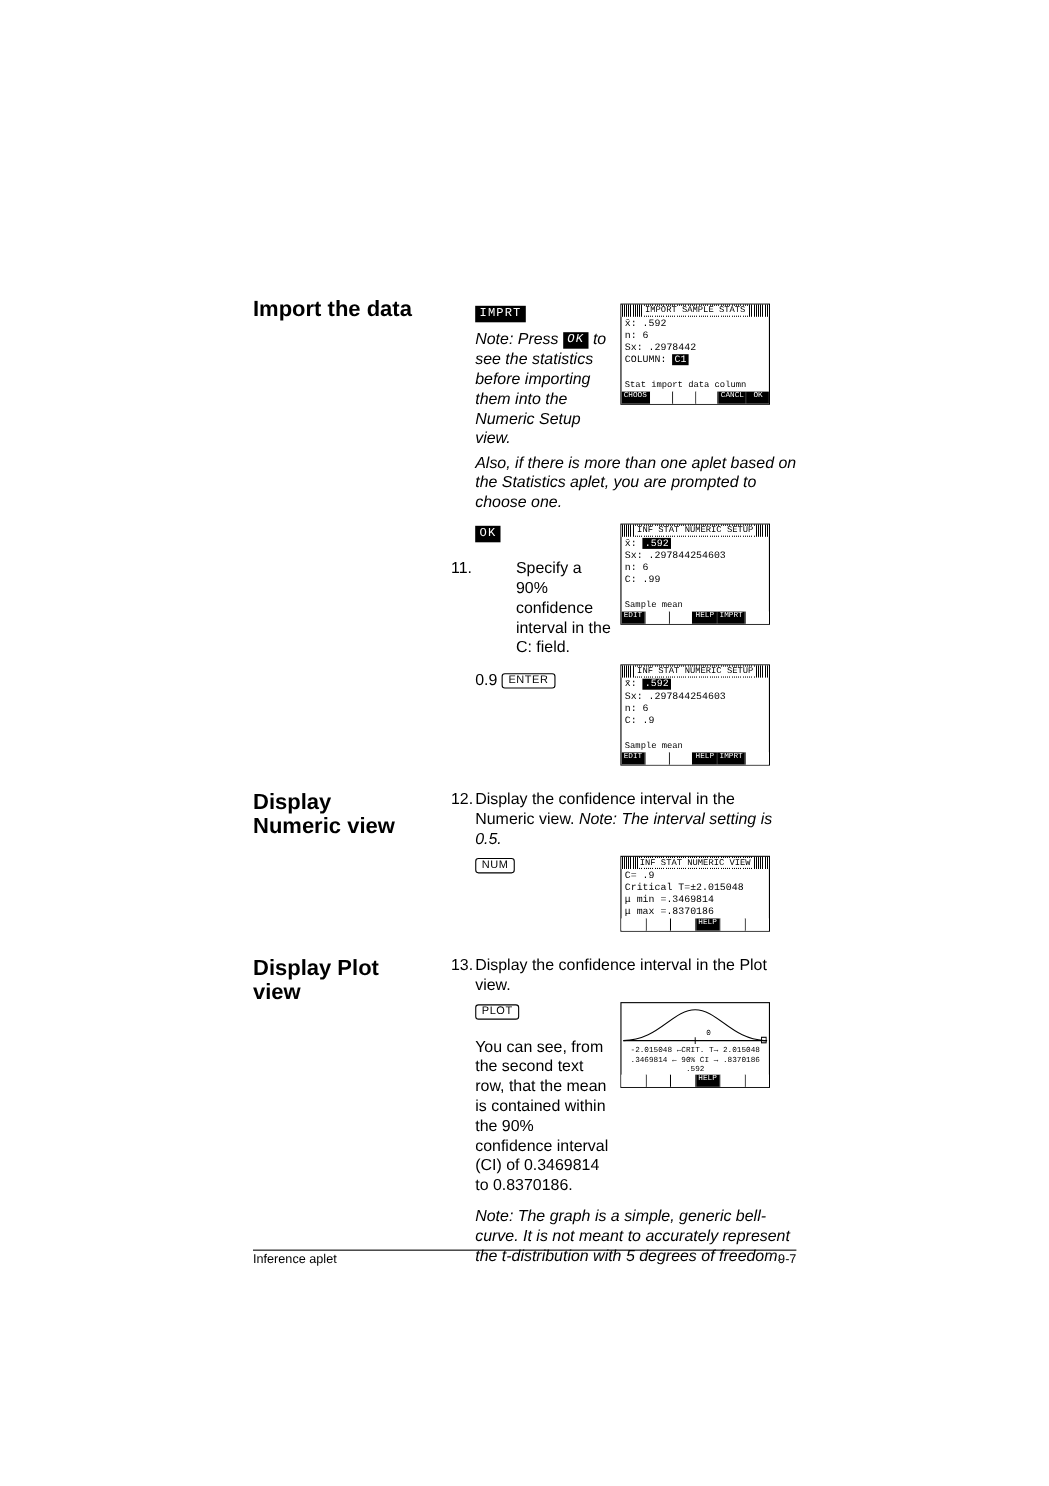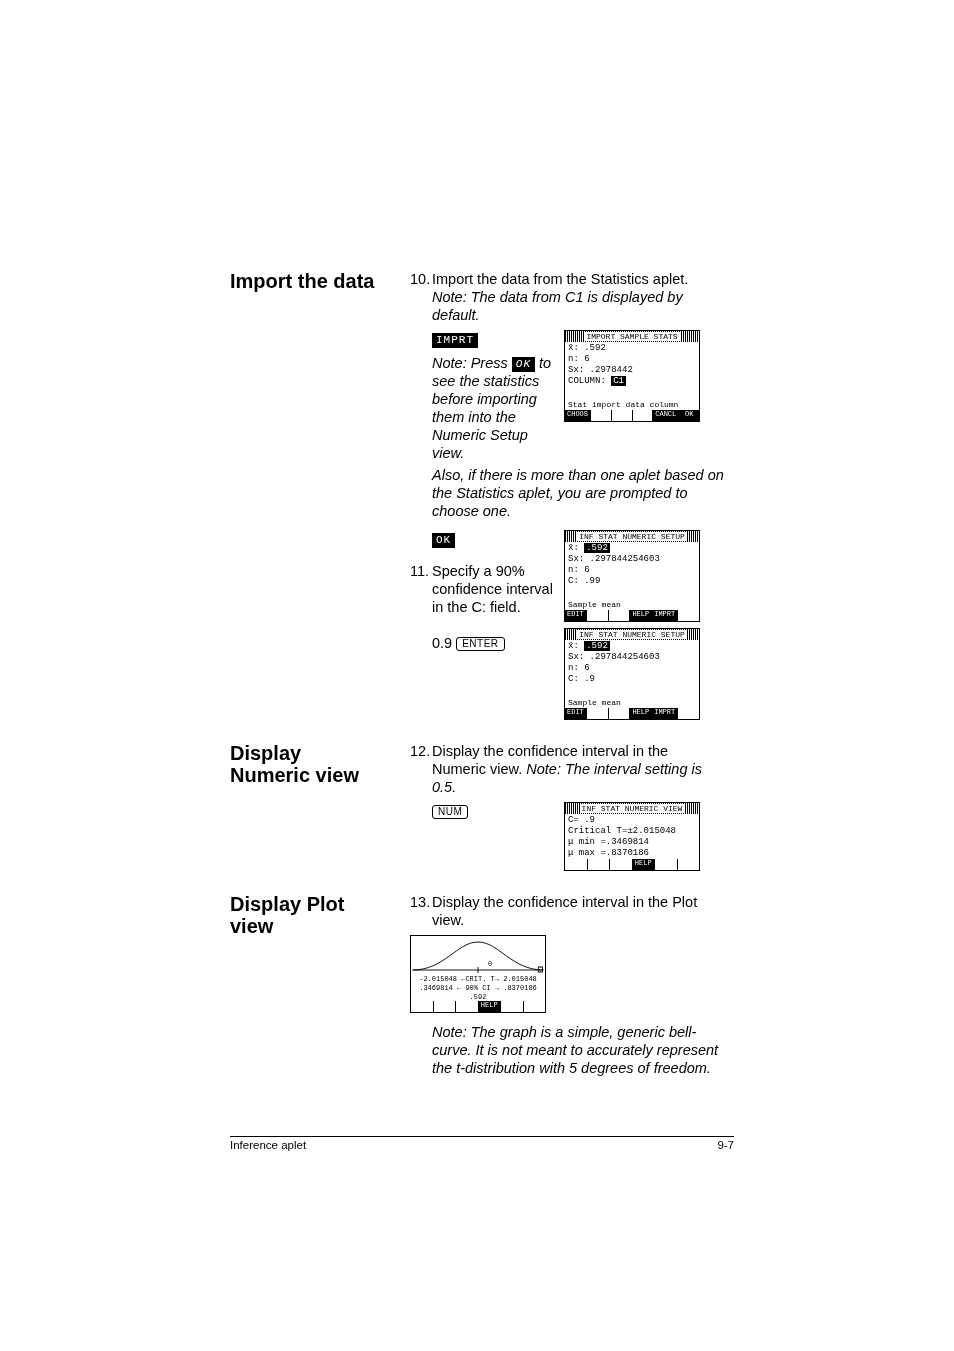"10." div.step { html: <div> <div>10.</div> <div> <span>Import the data from the Statistics aplet. </span><span>Note: The data from C1 is displayed by default.</span> </div> </div> -> none }
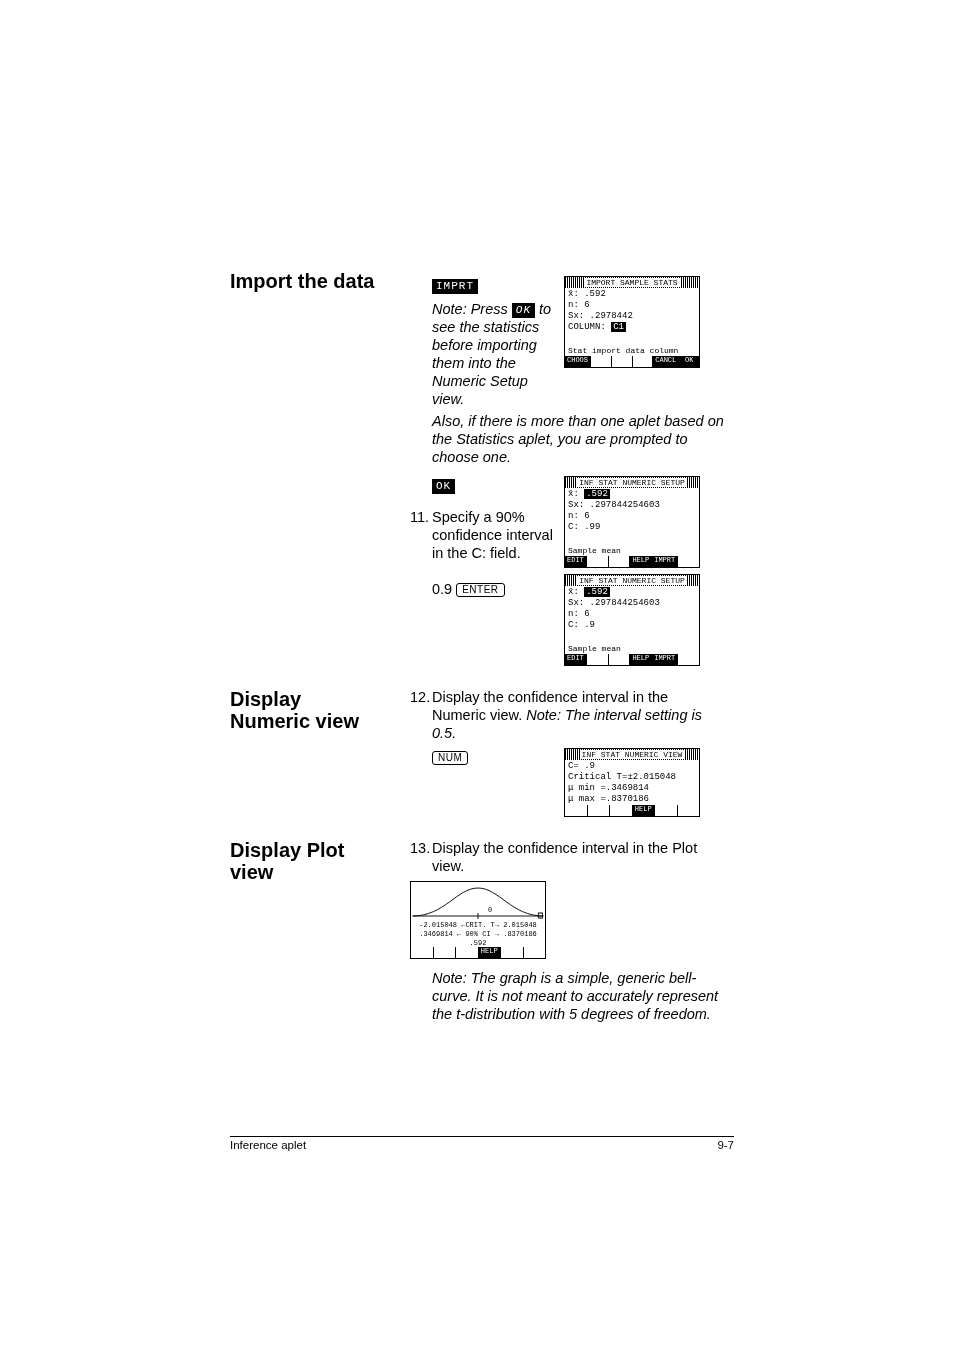"11." div.step { gap: none -> 37px }
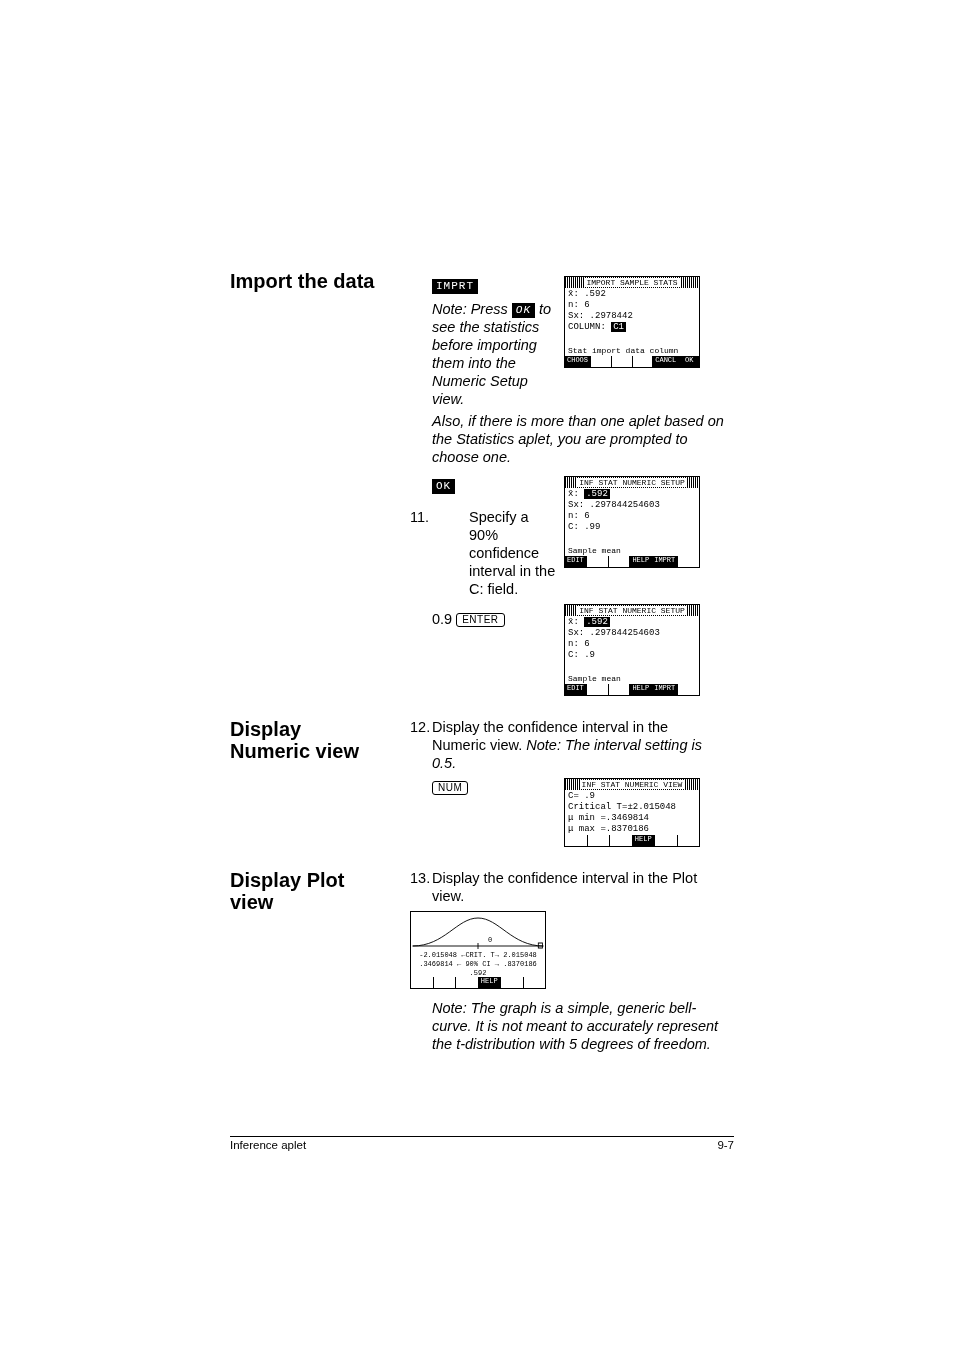"PLOT" div.left { html: none -> <div> <span>PLOT</span> <div>You can see, from the second text row, that the mean is contained within the 90% confidence interval (CI) of 0.3469814 to 0.8370186.</div> </div> }
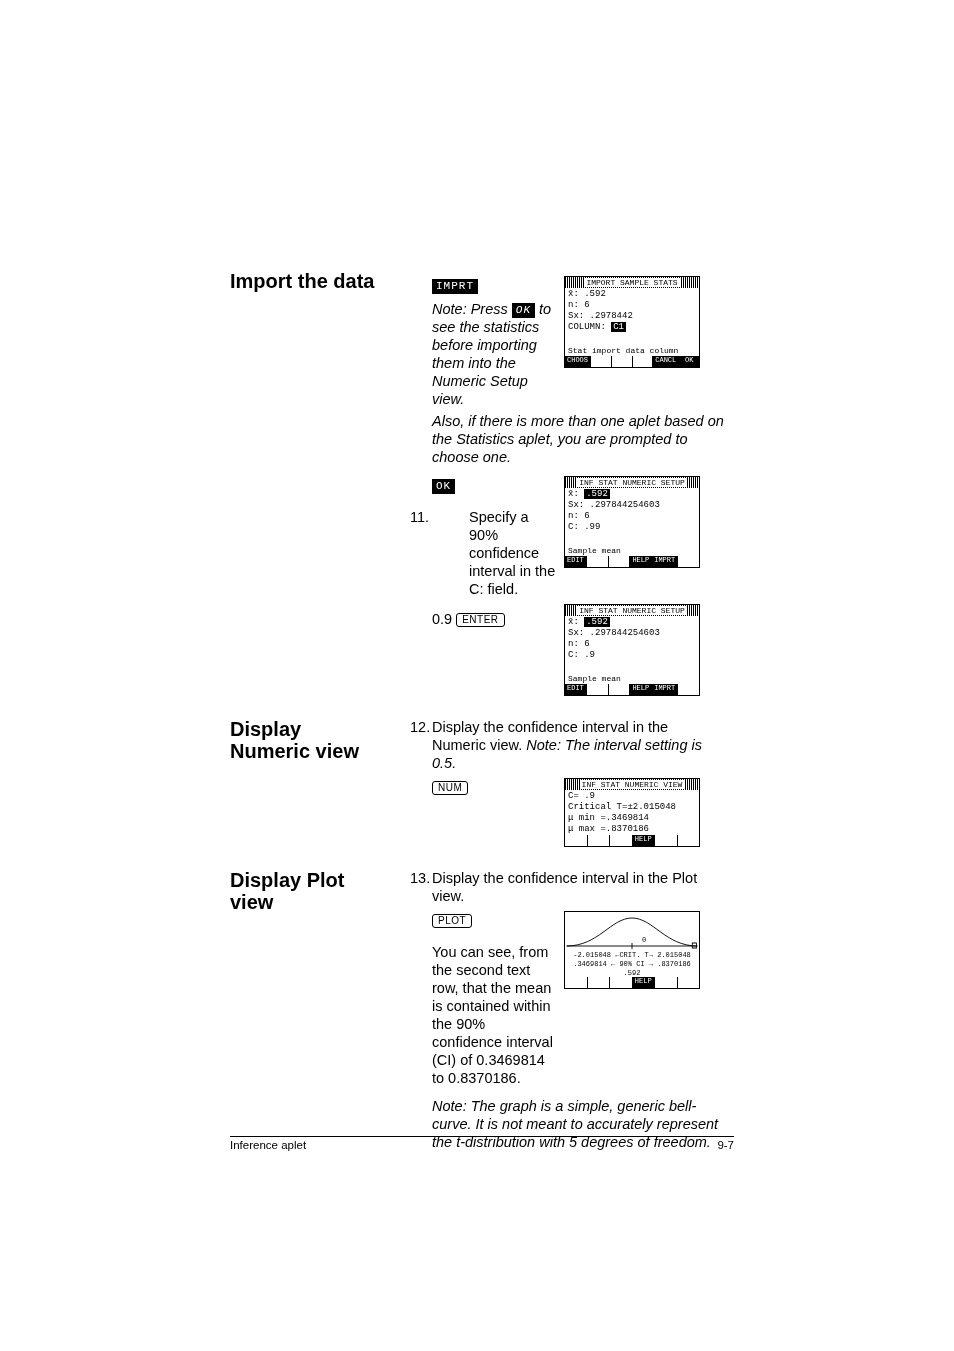"Inference aplet" .footer { right: 220px -> 230px }
